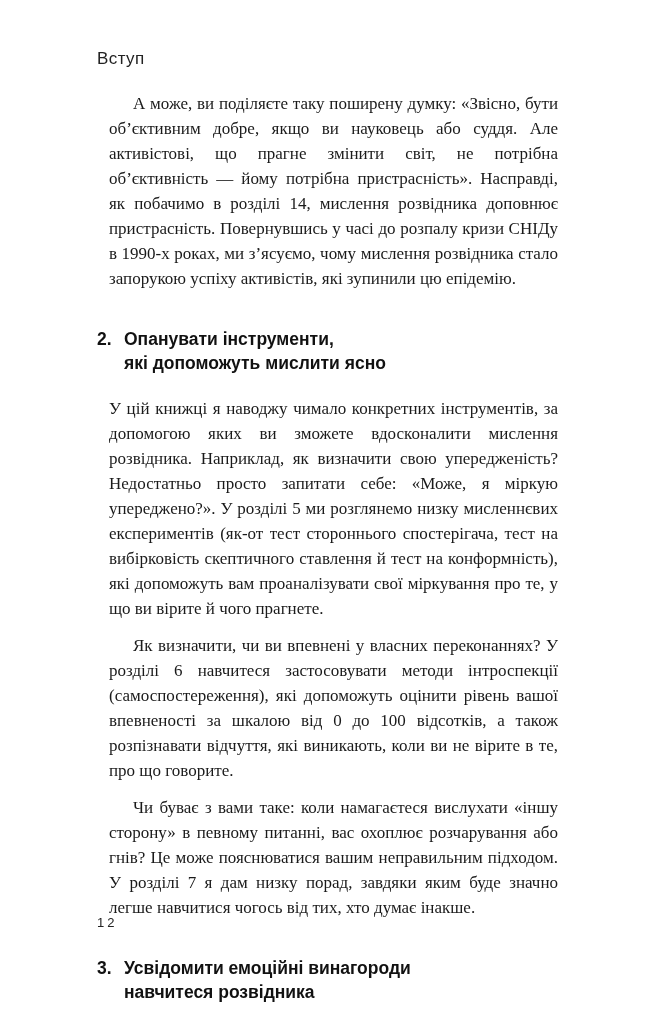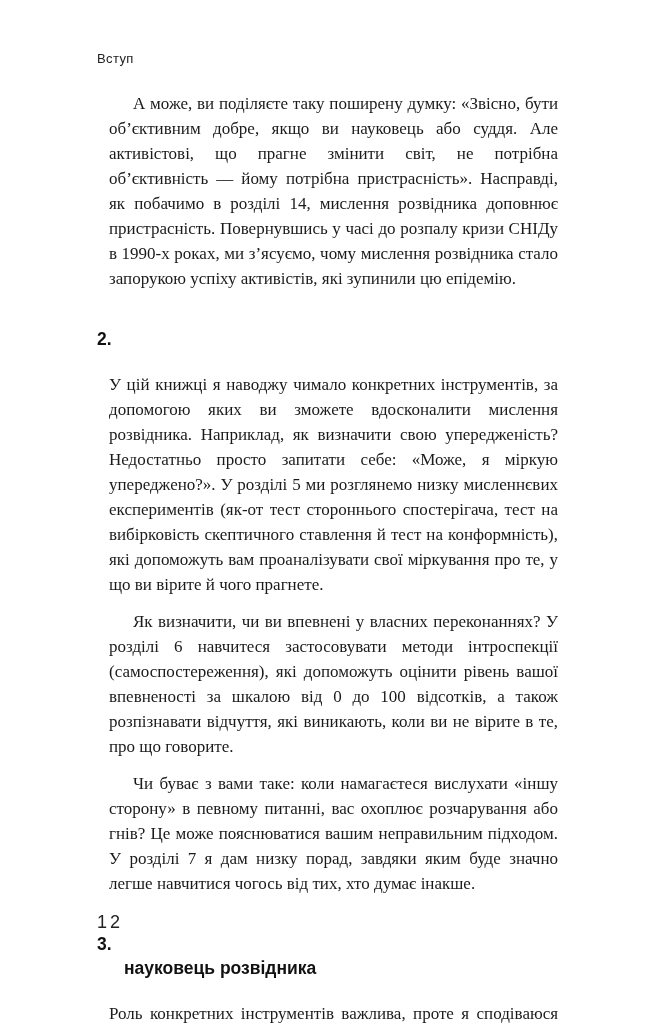"Вступ" .running-head { font-size: 13px -> 17px }
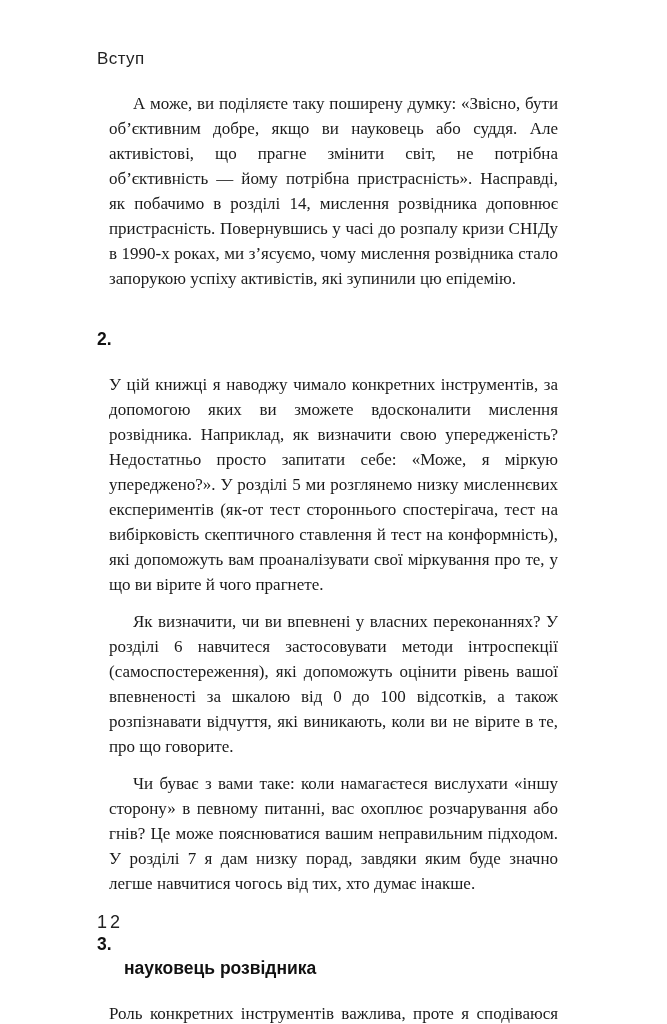"Опанувати інструменти," span { html: none -> <span>Опанувати інструменти,</span> }
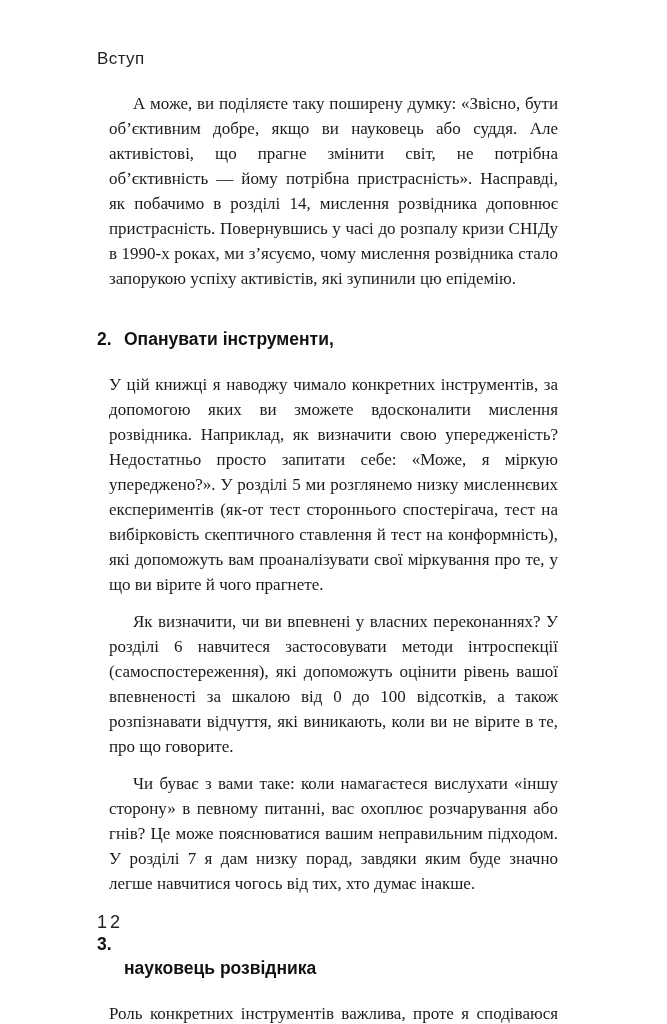"які допоможуть мислити ясно" span { html: none -> <span>які допоможуть мислити ясно</span> }
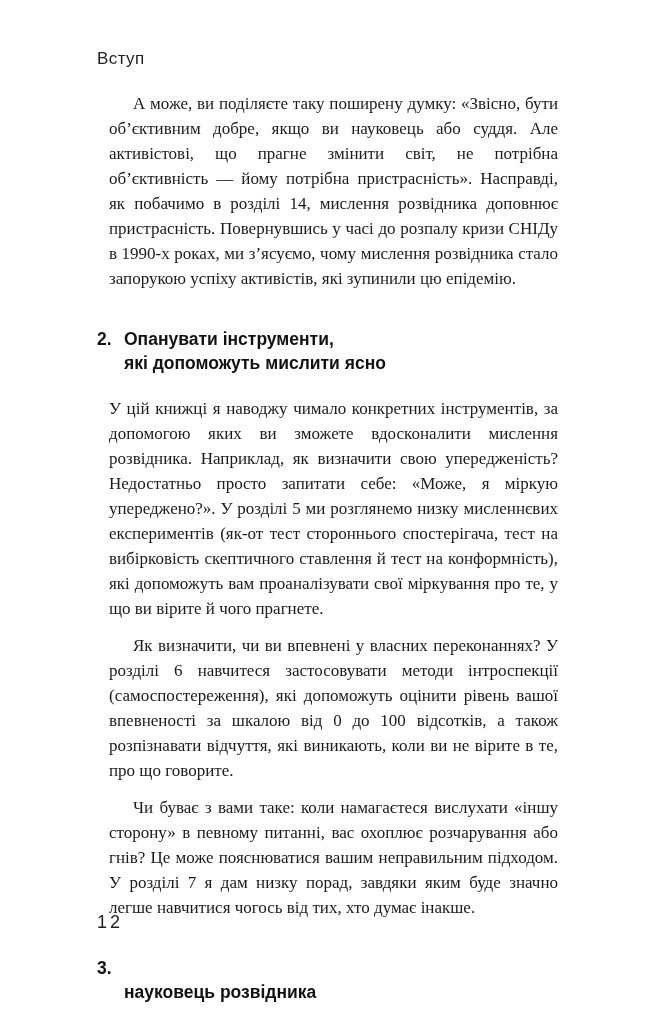"12" .page-number { font-size: 18px -> 13px }
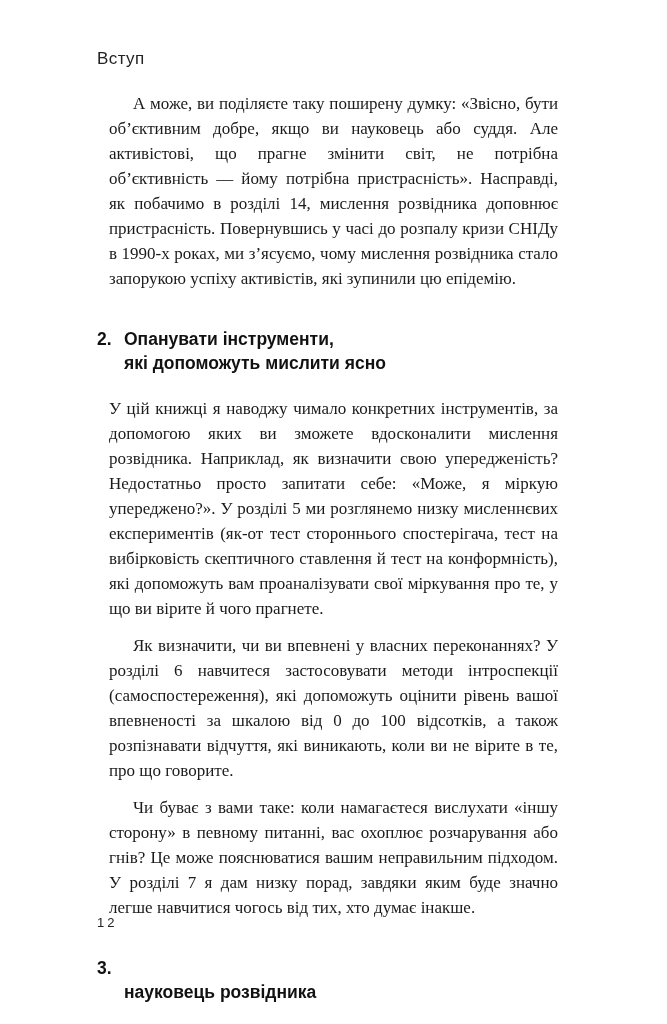"Усвідомити емоційні винагороди" span { html: none -> <span>Усвідомити емоційні винагороди</span> }
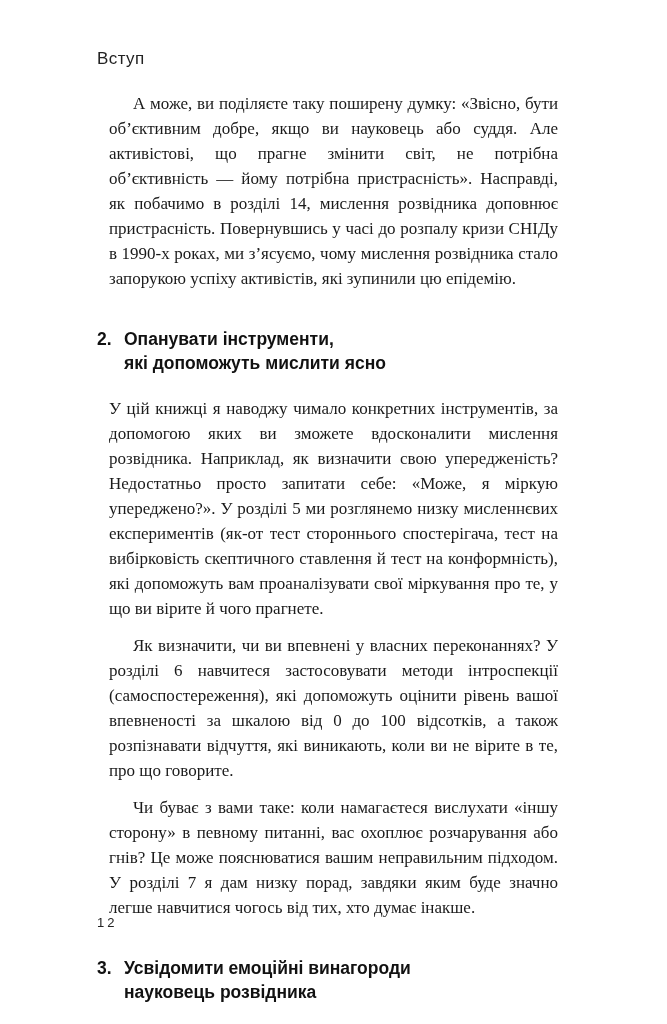"науковець розвідника" span { text: науковець -> навчитеся }
